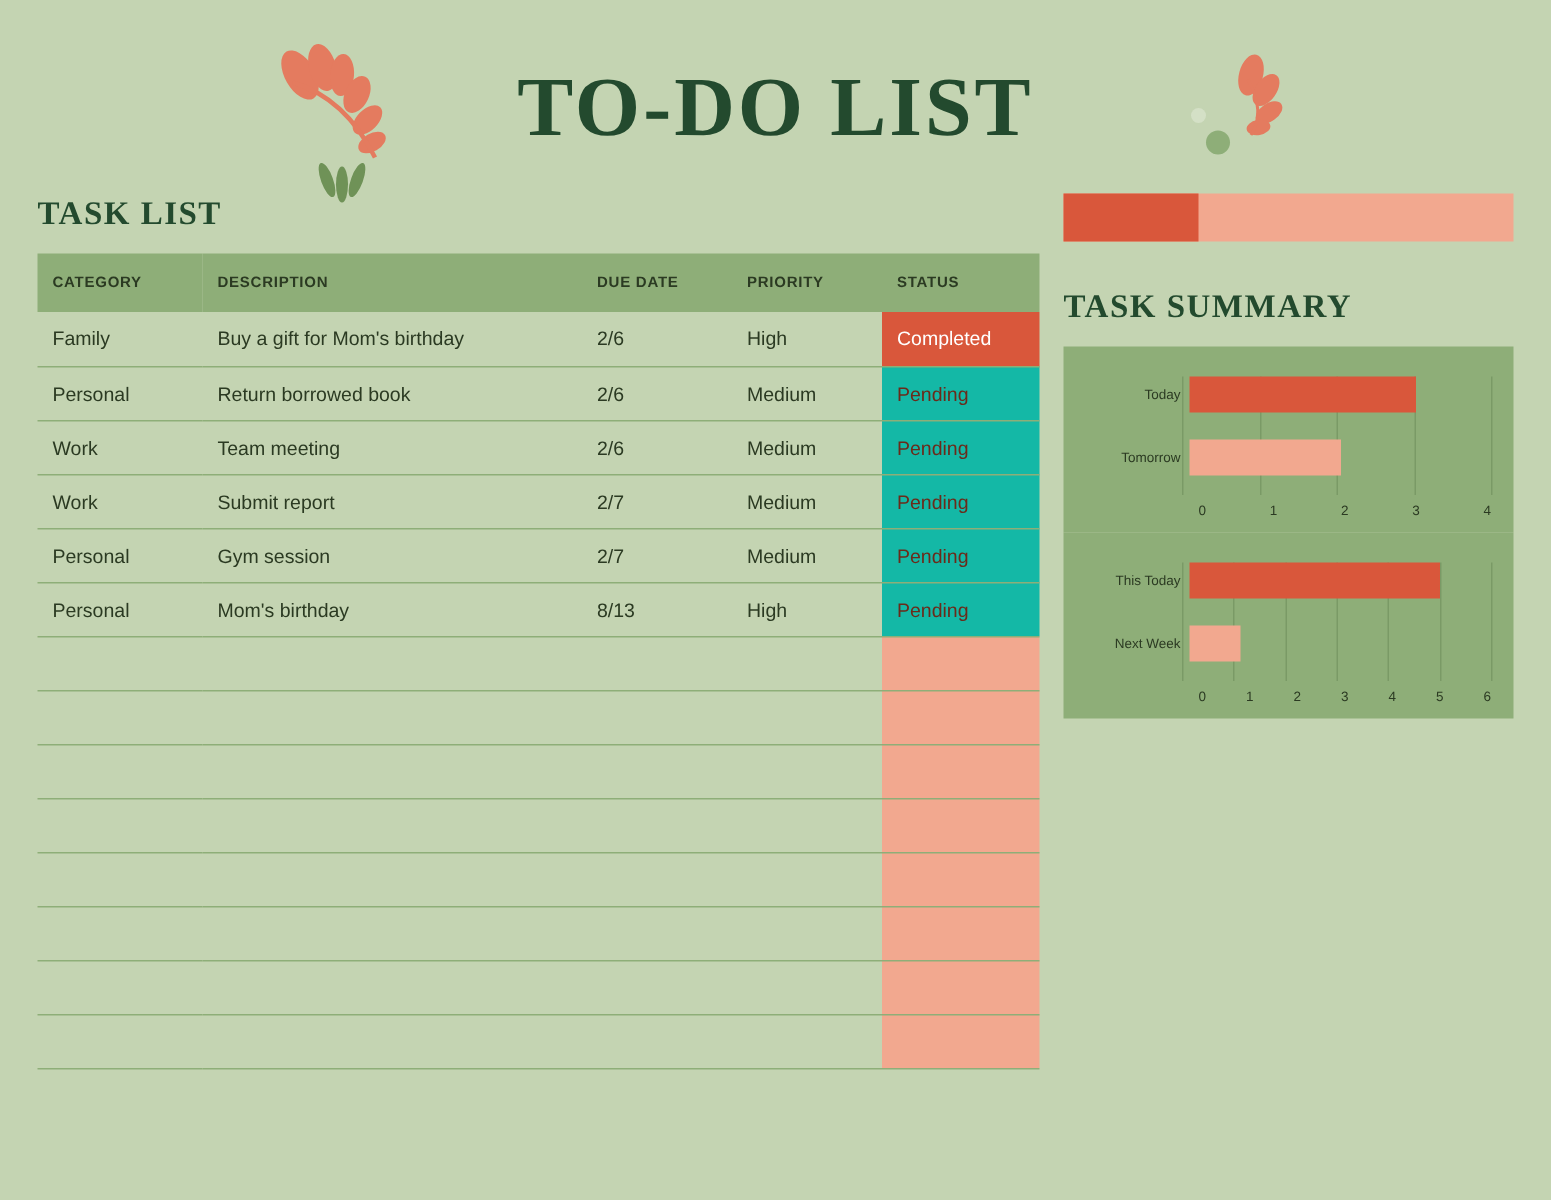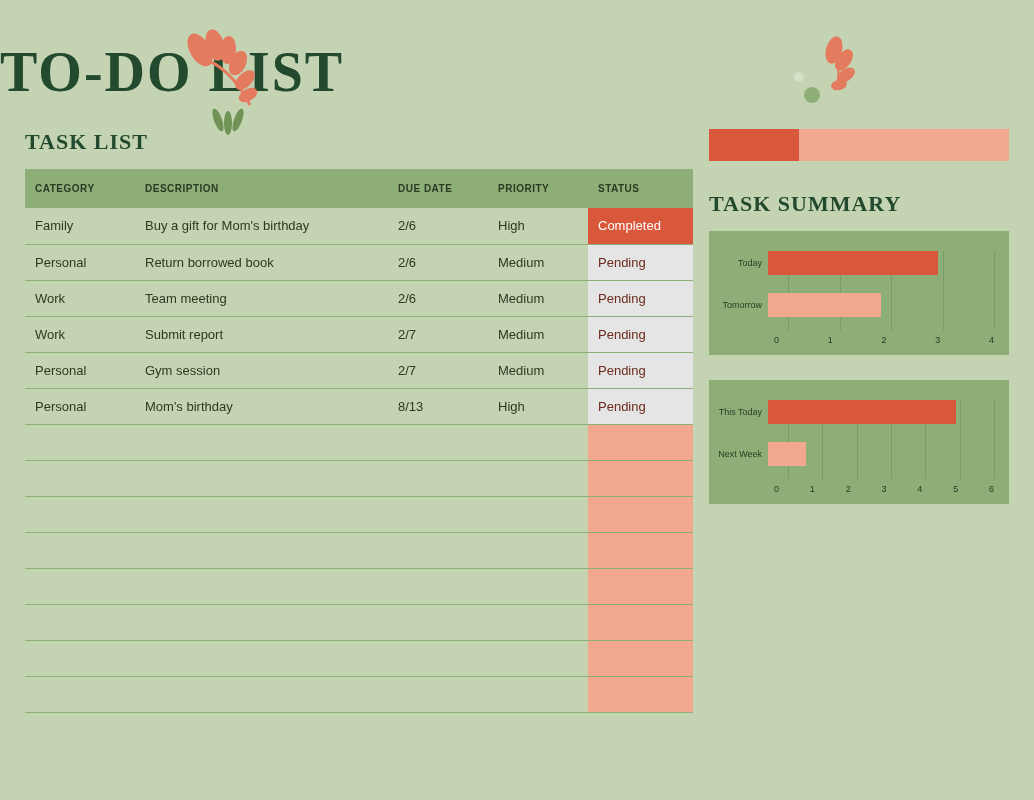"TO-DO LIST" .header { text-align: left -> center }
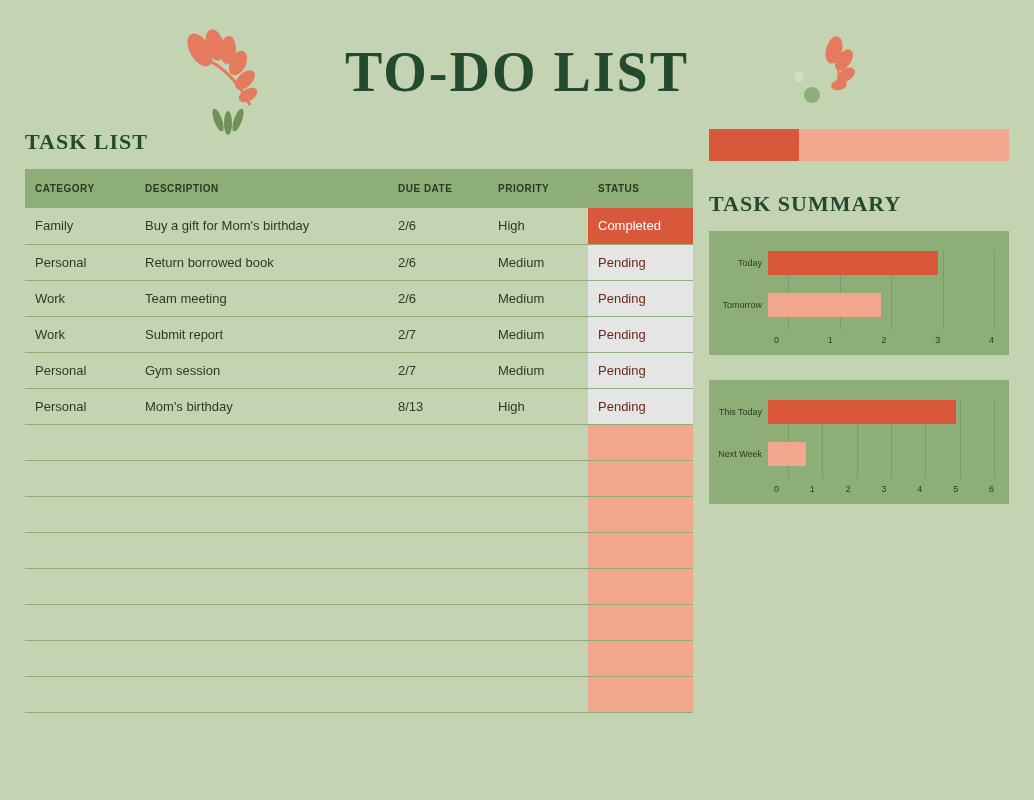"Pending" .status-pending { background: #e5e5e5 -> #14b8a6 }
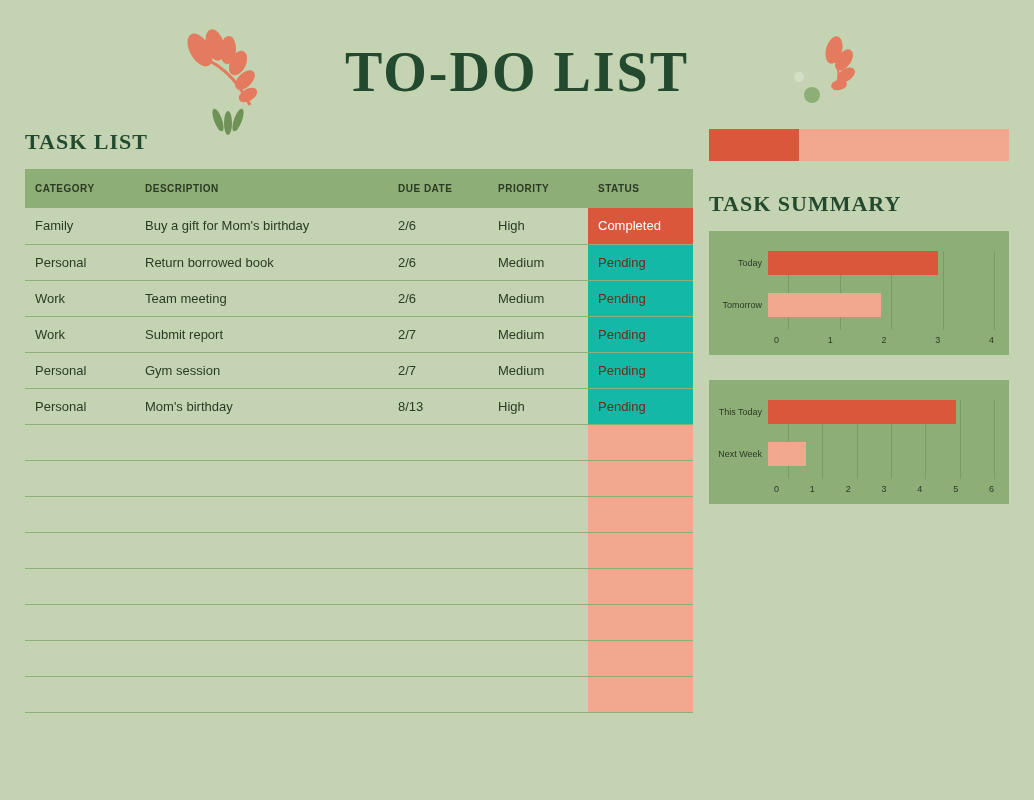"Today" .chart-box { margin-bottom: 25px -> none; padding: 20px 15px 10px 1px -> 20px 15px 10px 26px }
